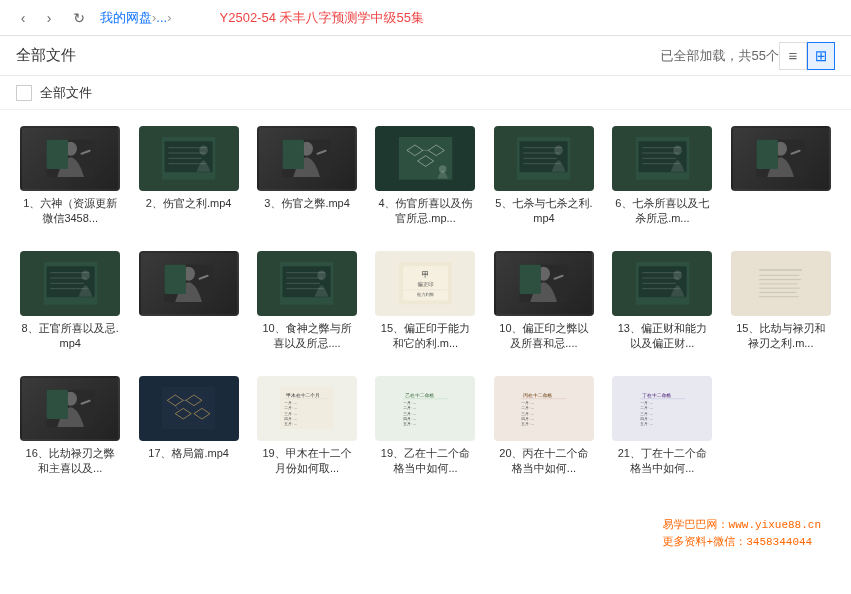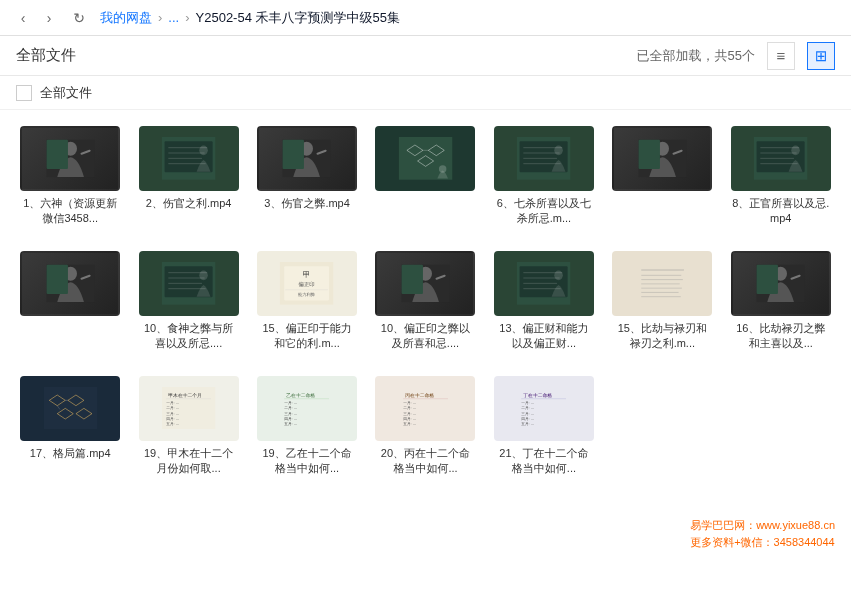"我的网盘" .breadcrumb { gap: 6px -> 0 }
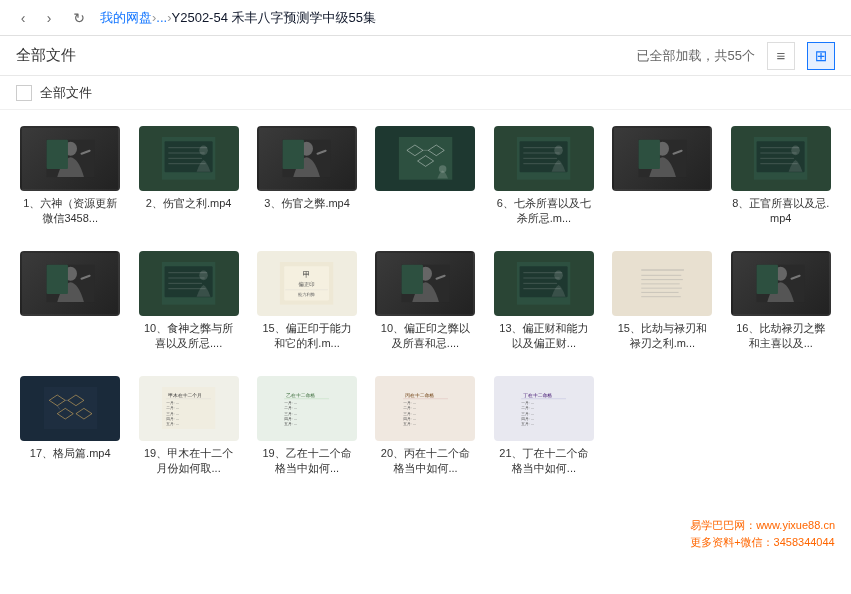"Y2502-54 禾丰八字预测学中级55集" .breadcrumb-current { color: #0f172a -> #ef4444; margin-left: none -> 48px }
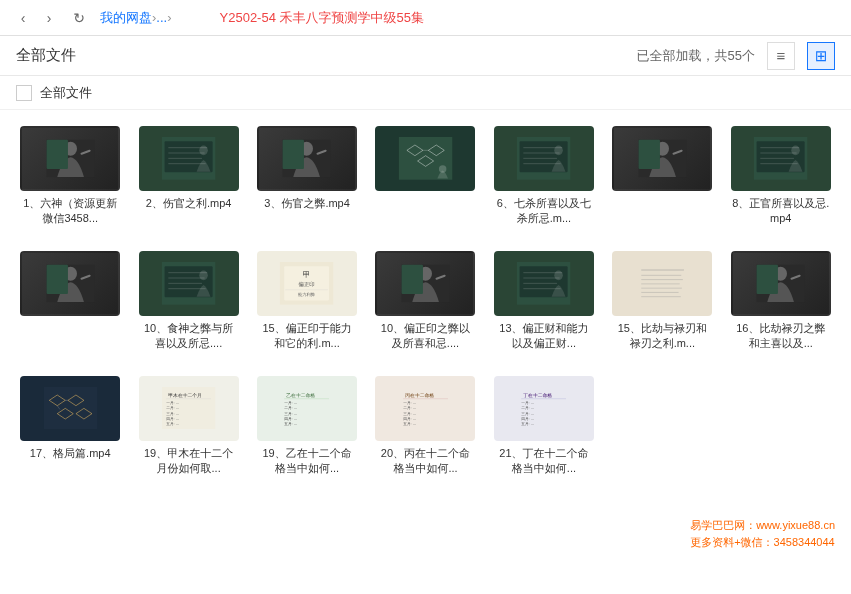"已全部加载，共55个" .toolbar-right { gap: 12px -> none }
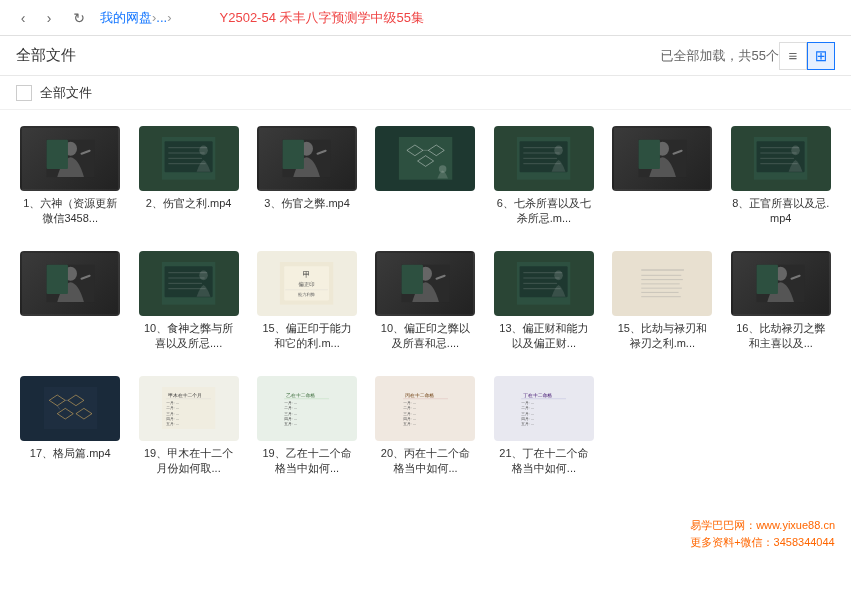"4、伤官所喜以及伤官所忌.mp..." div.file-label { html: none -> <div>4、伤官所喜以及伤官所忌.mp...</div> }
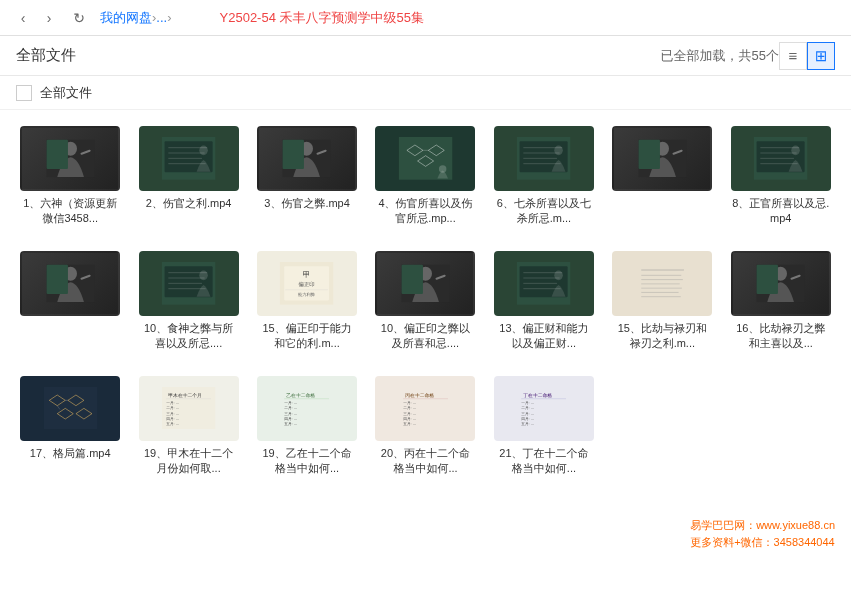"5、七杀与七杀之利.mp4" div.file-item { html: none -> <div> <div> <svg> <rect></rect> <rect></rect> <line></line> <line></line> <line></line> <line></line> <ellipse></ellipse> <path></path> </svg> </div> <div>5、七杀与七杀之利.mp4</div> </div> }
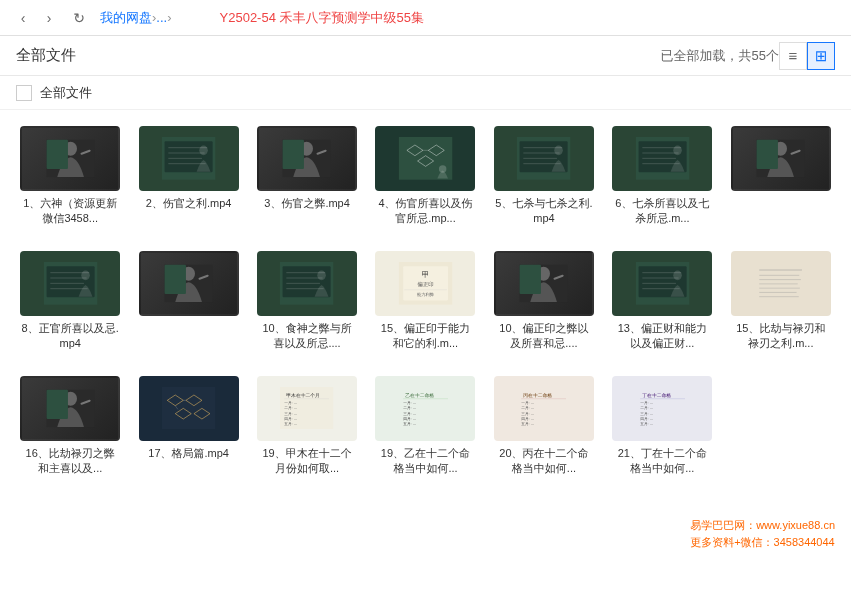"易学巴巴网：www.yixue88.cn" .watermark { font-family: none -> Liberation Mono, monospace; right: 8px -> 22px }
